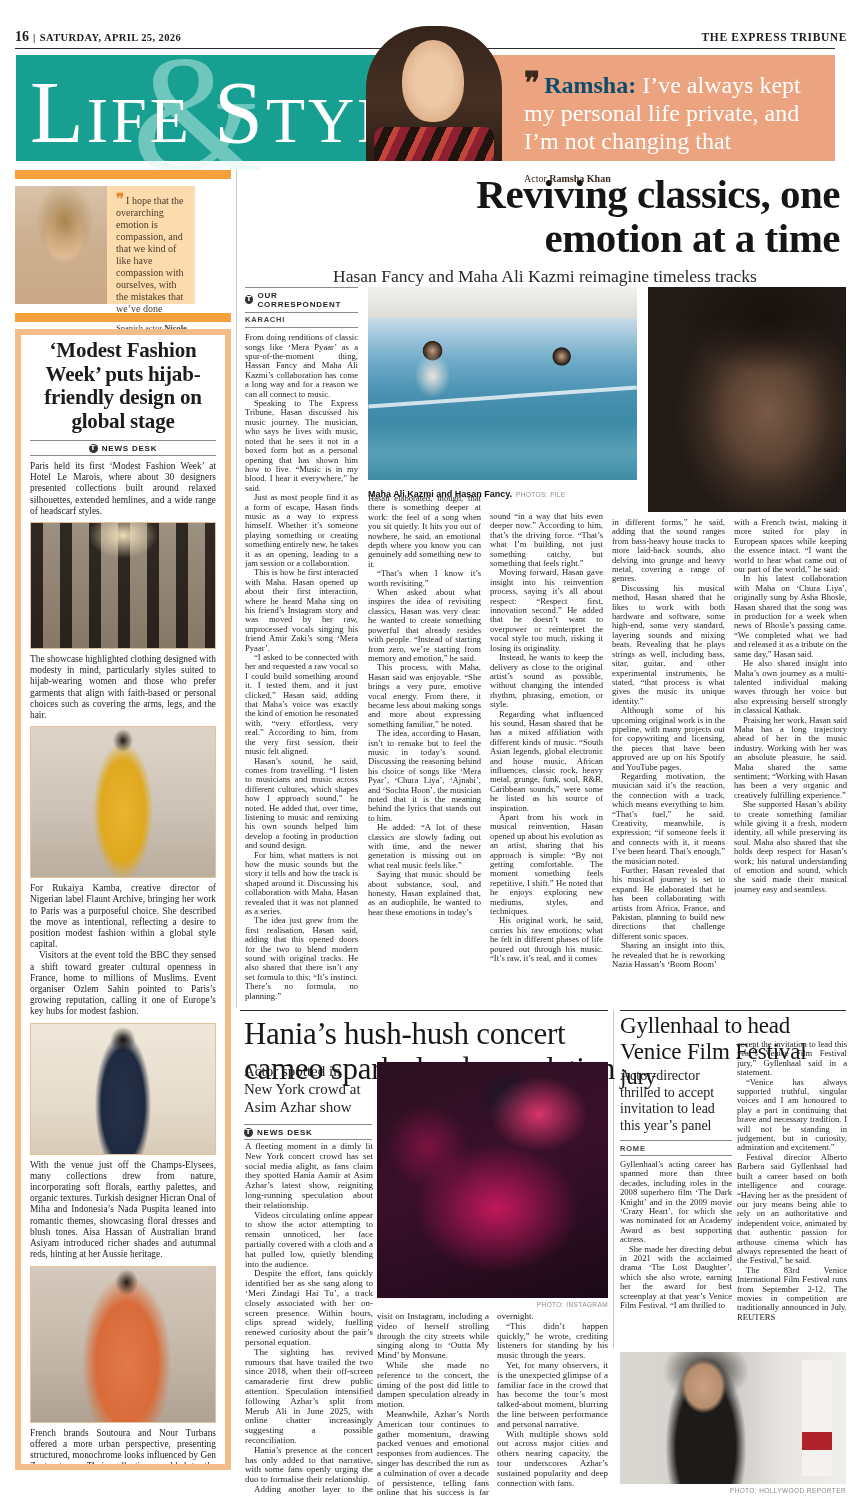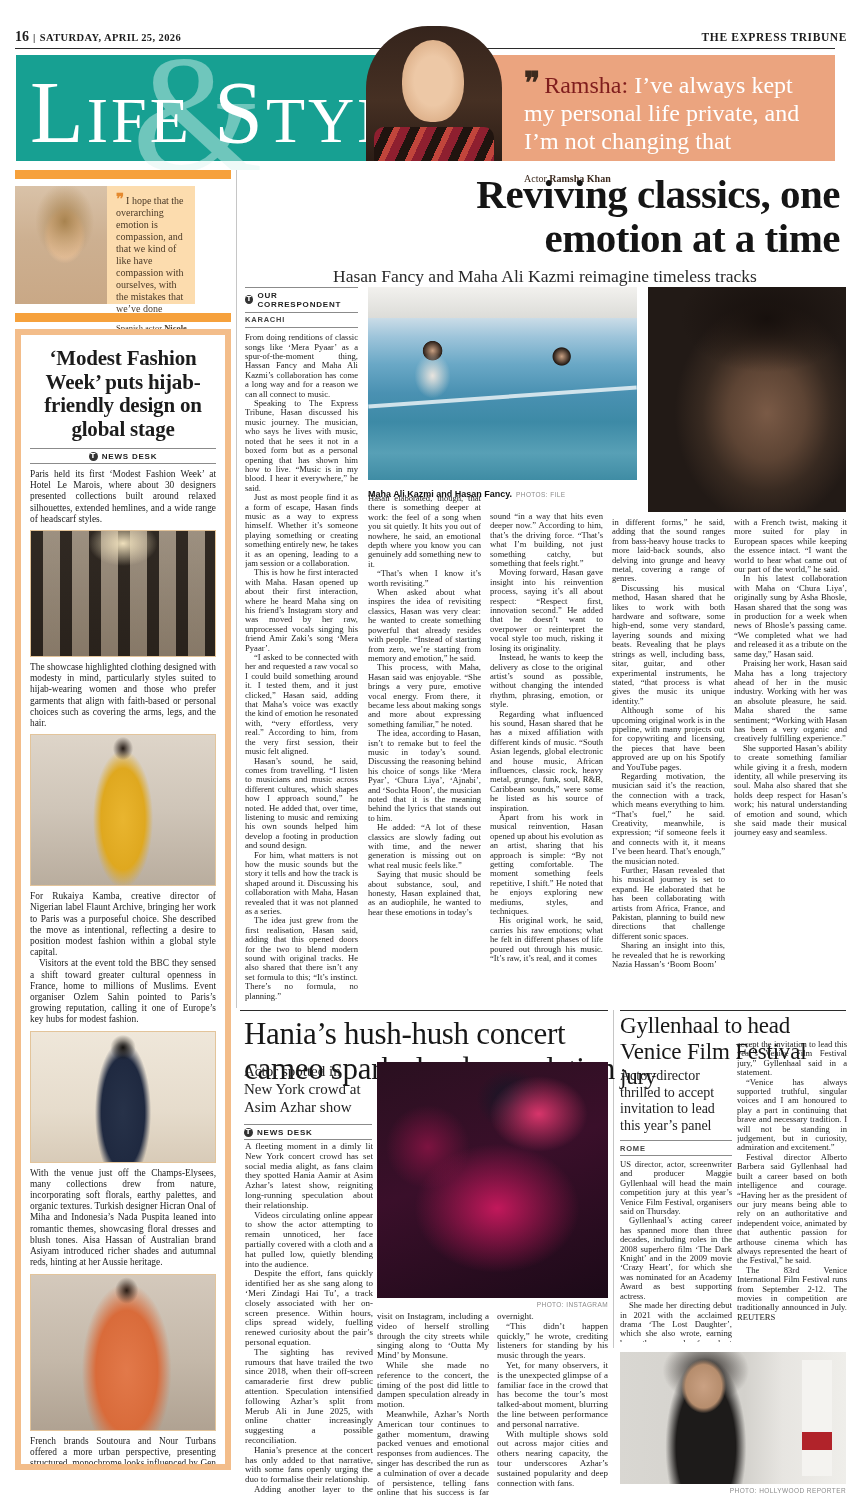"Ramsha:" .mast-quote .speaker { color: #7f1d1d -> #0c4a6e; font-weight: normal -> bold }
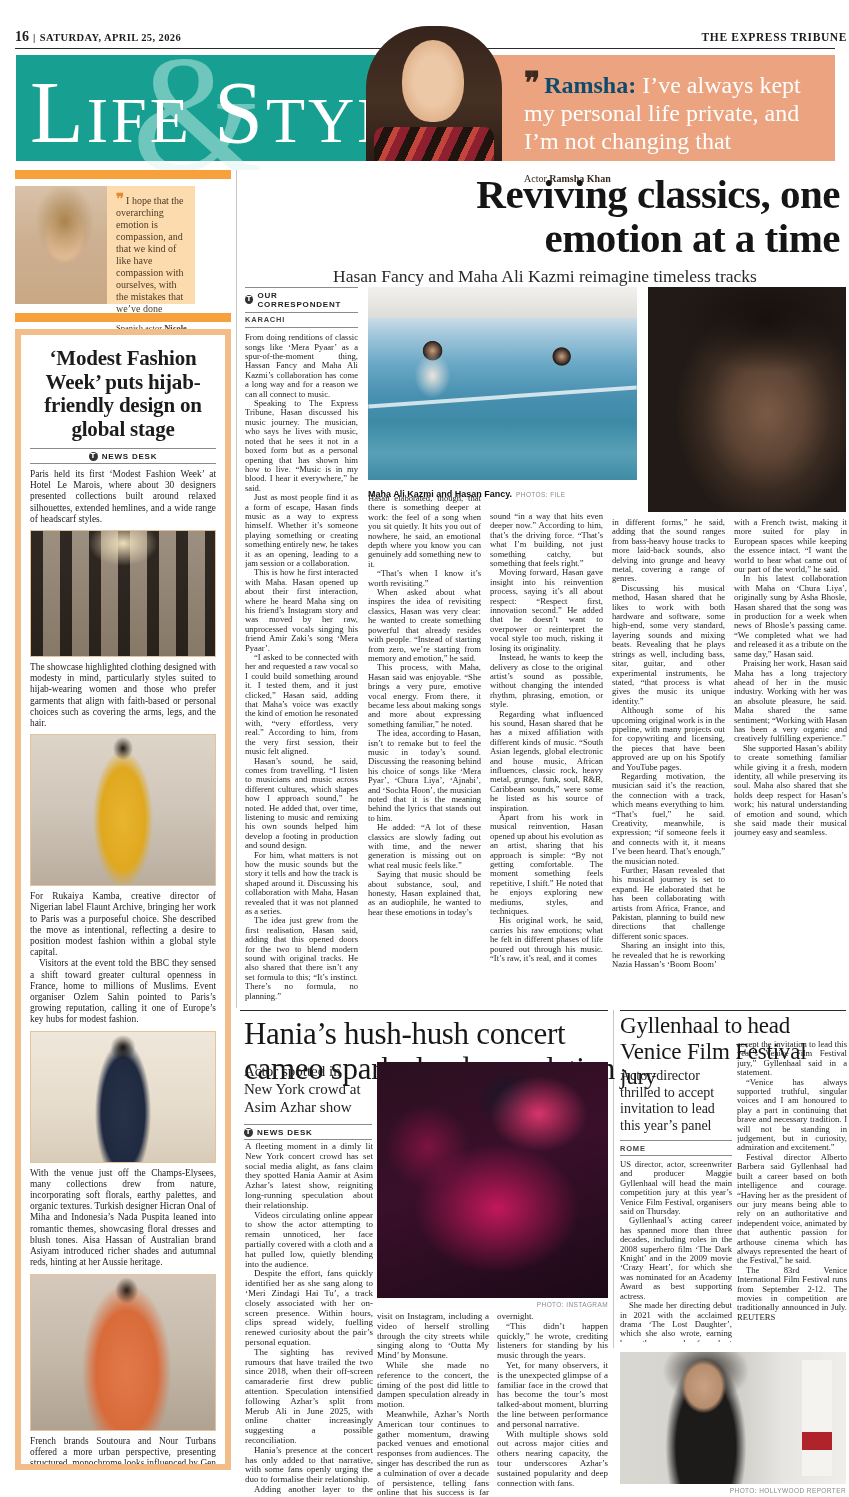"‘Modest Fashion Week’ puts" .fashion-box { padding: 8px 9px -> 0 9px }
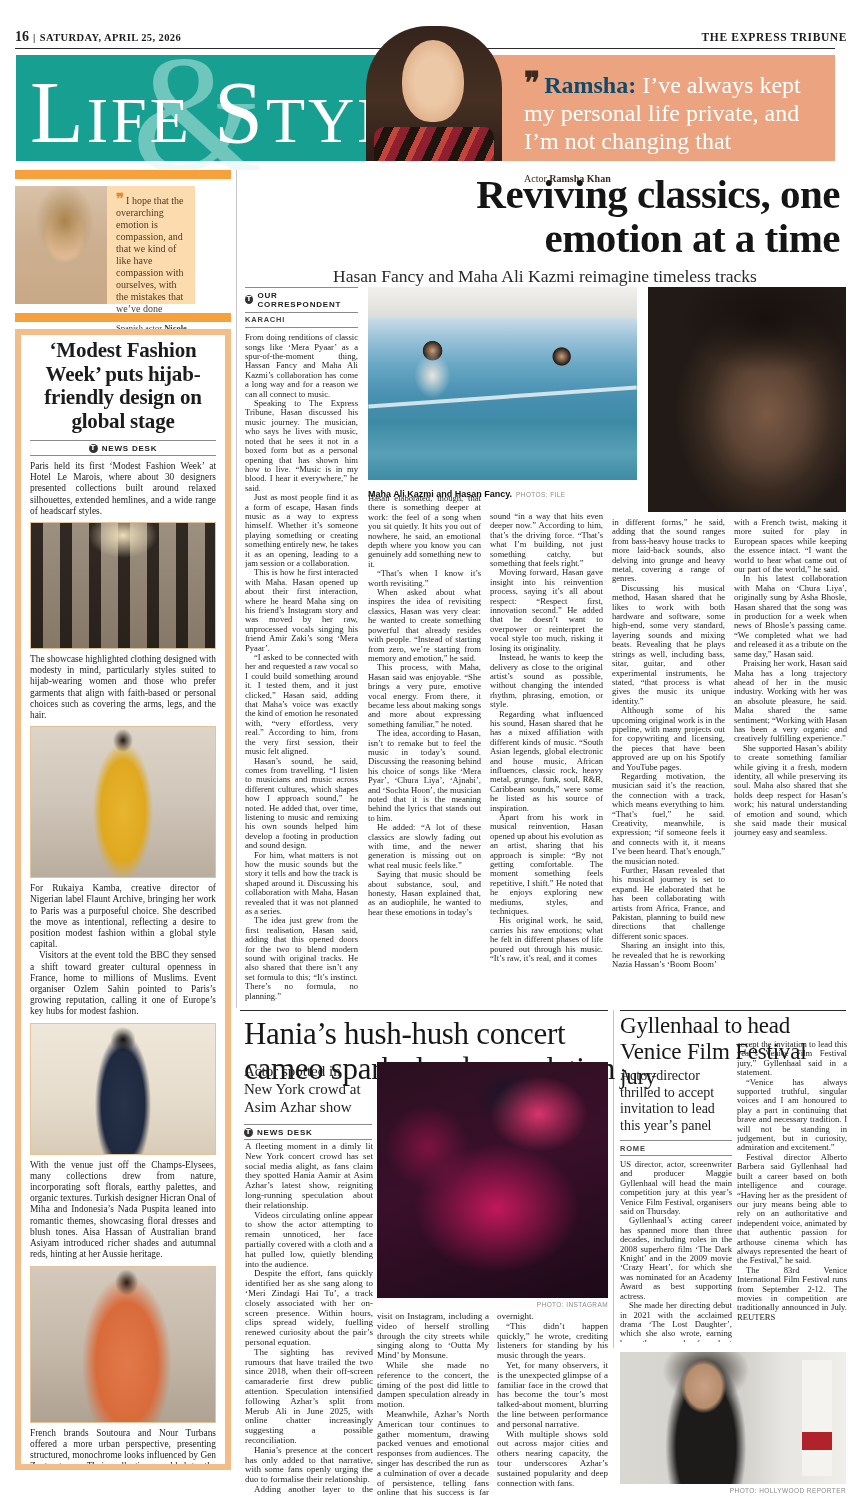"He also shared insight into" p { html: none -> <p>He also shared insight into Maha’s own journey as a multi-talented individual making waves through her voice but also expressing herself strongly in classical Kathak.</p> }
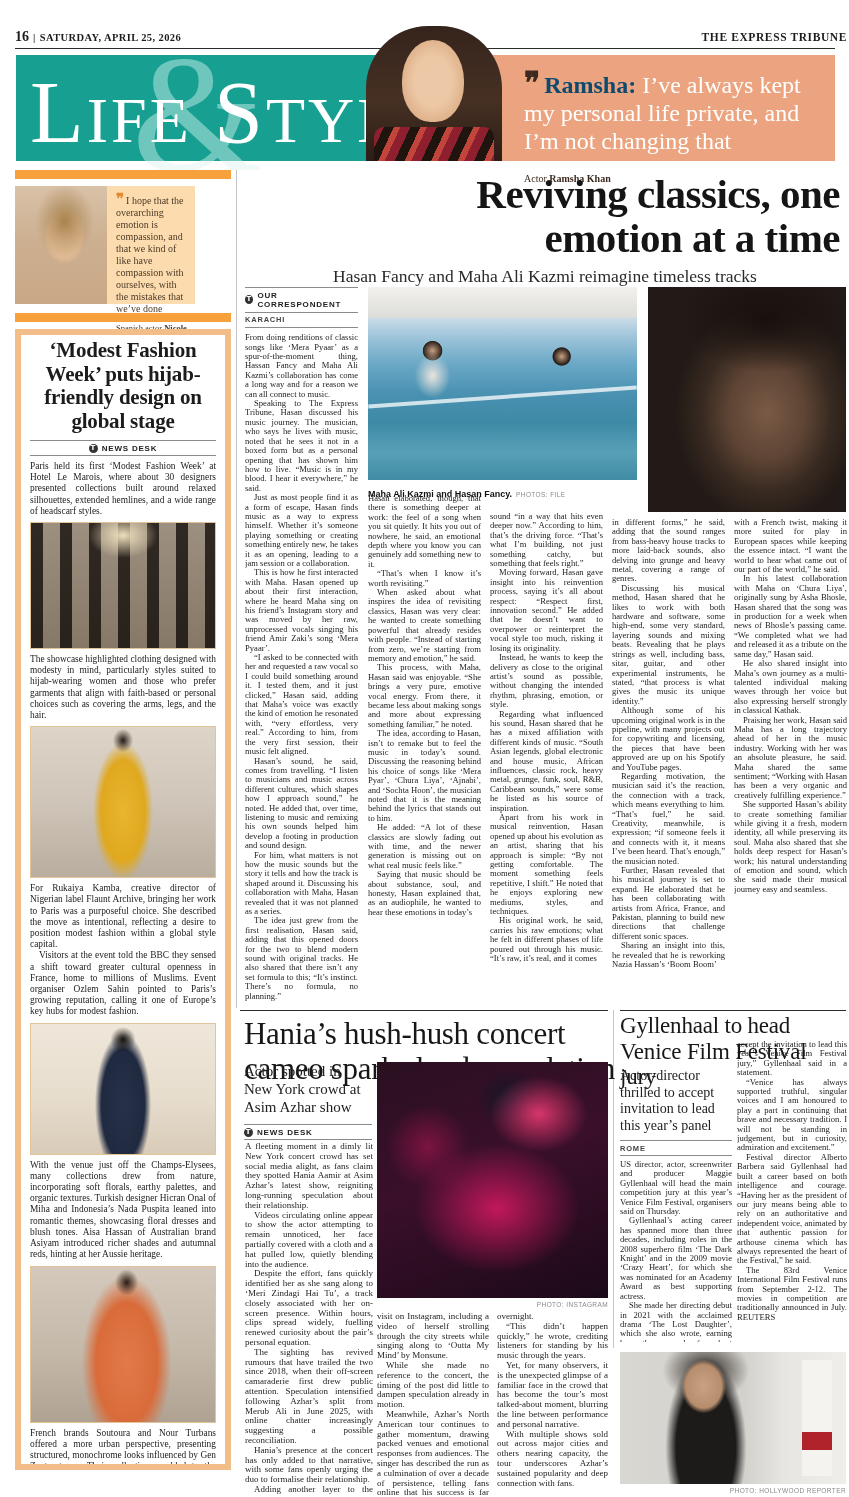"US director, actor, screenwriter and" p { html: <p>US director, actor, screenwriter and producer Maggie Gyllenhaal will head the main competition jury at this year’s Venice Film Festival, organisers said on Thursday.</p> -> none }
